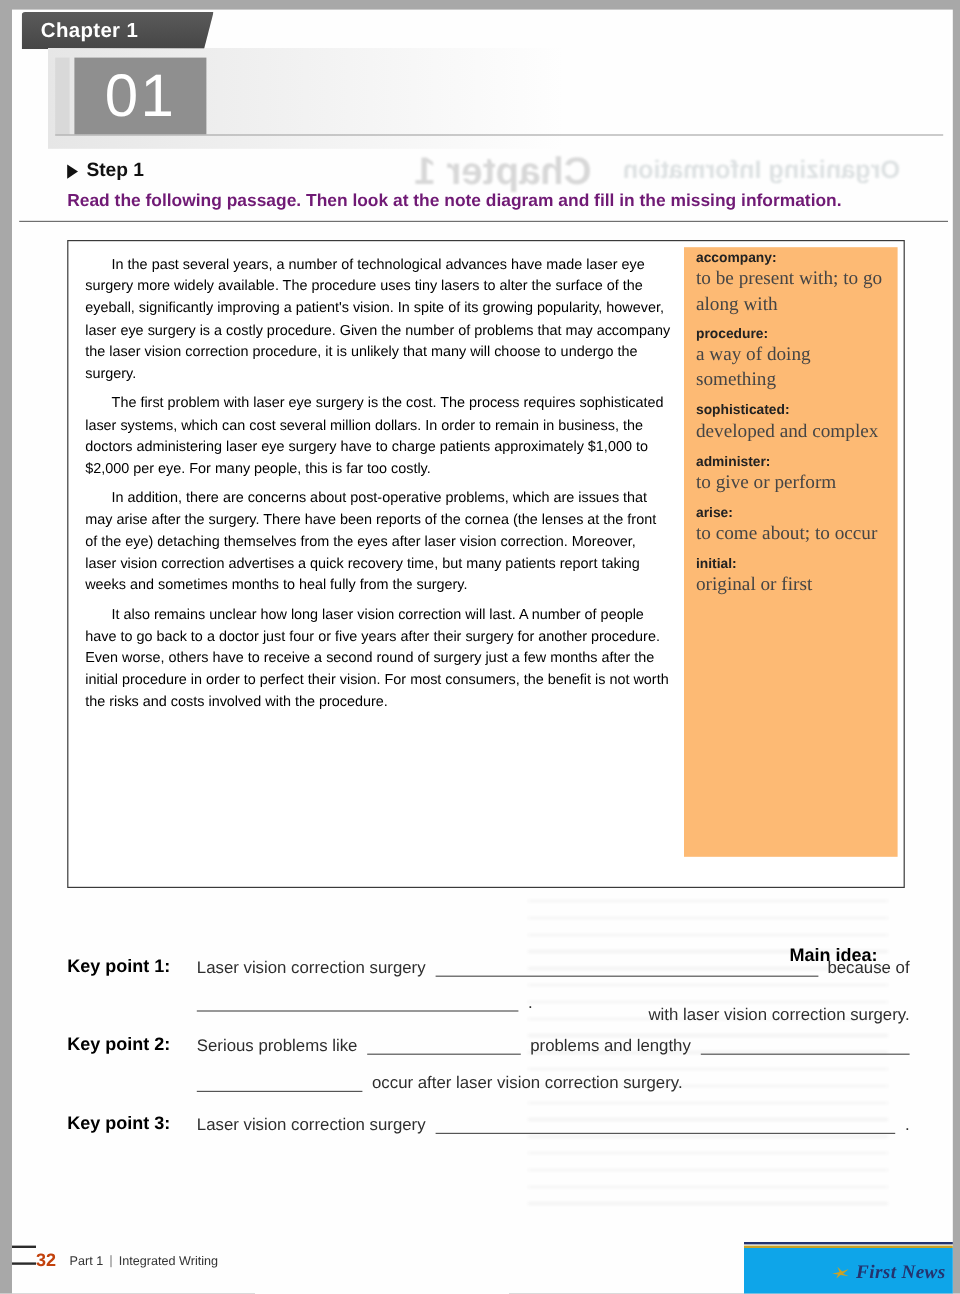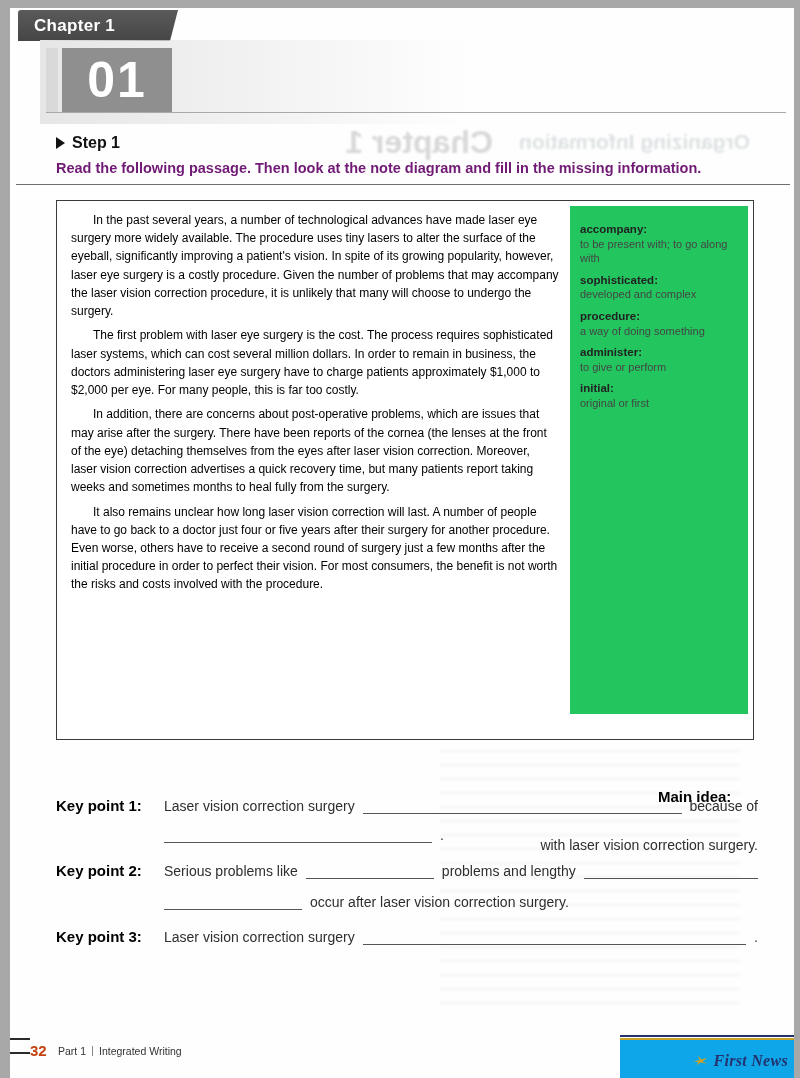"01" .unit-number { font-weight: bold -> normal }
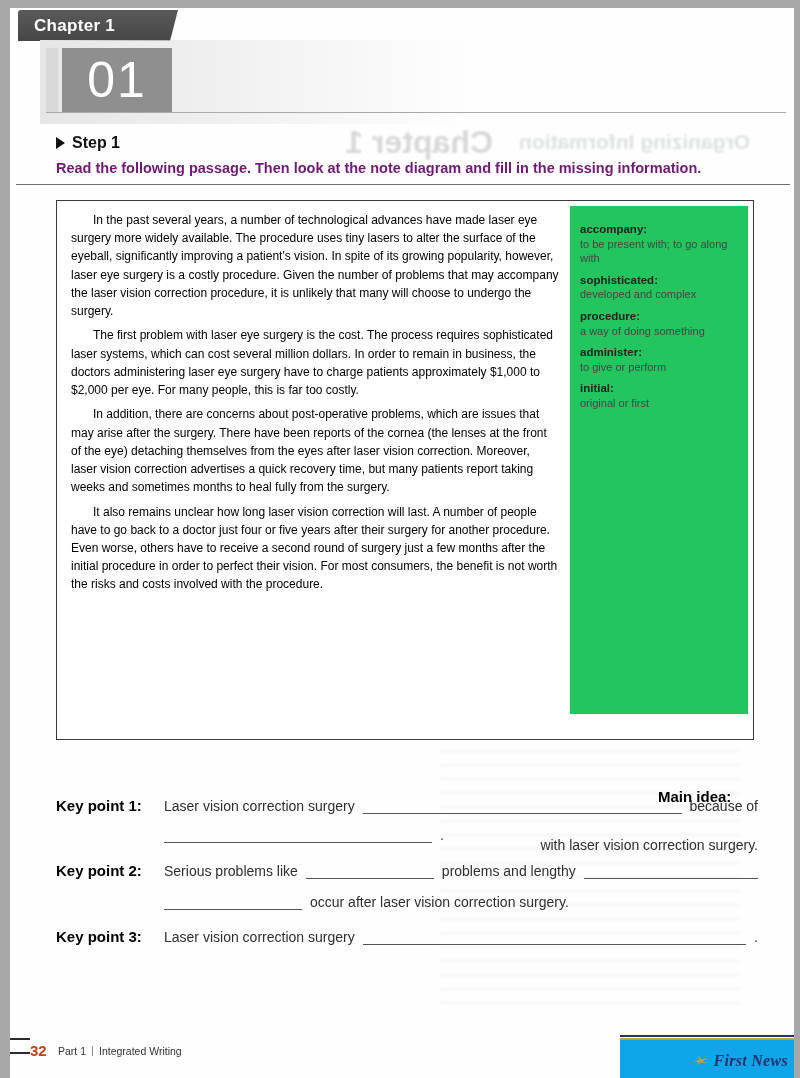"accompany:" .vocab-sidebar { background: #22c55e -> #fdba74; padding: 16px 10px -> 2px 10px }
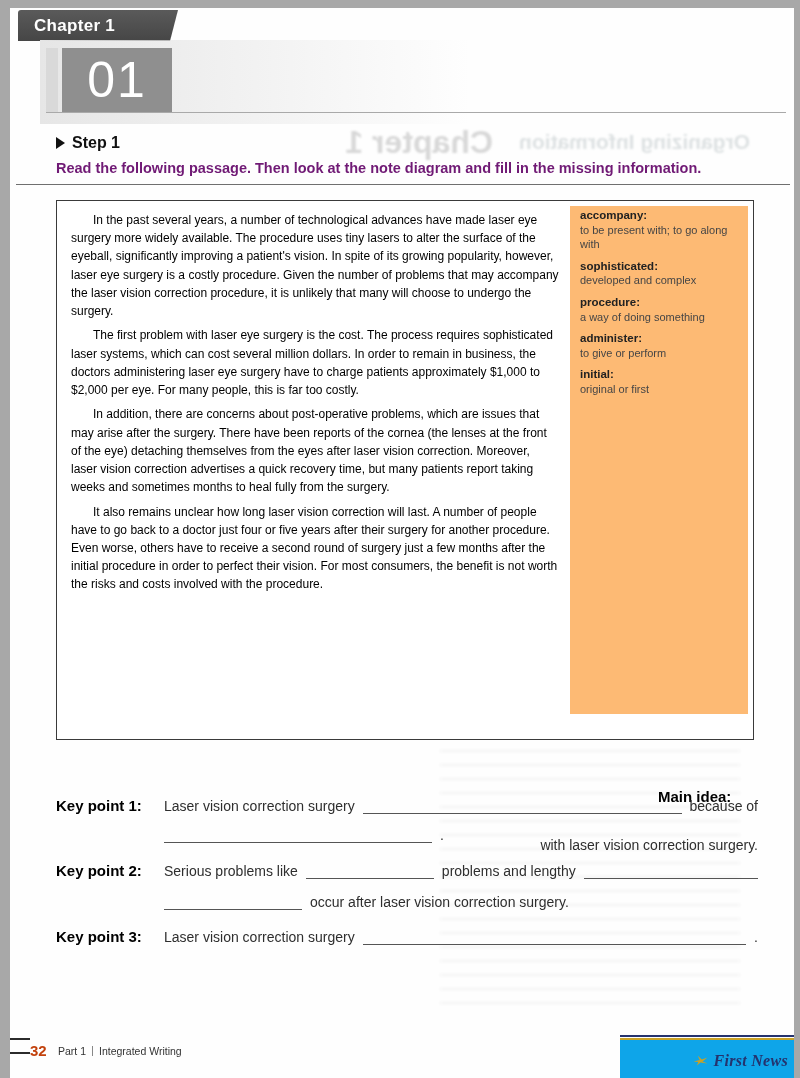"to be present with; to" .vocab-def { font-family: none -> Liberation Serif, serif; font-size: 11px -> 16px }
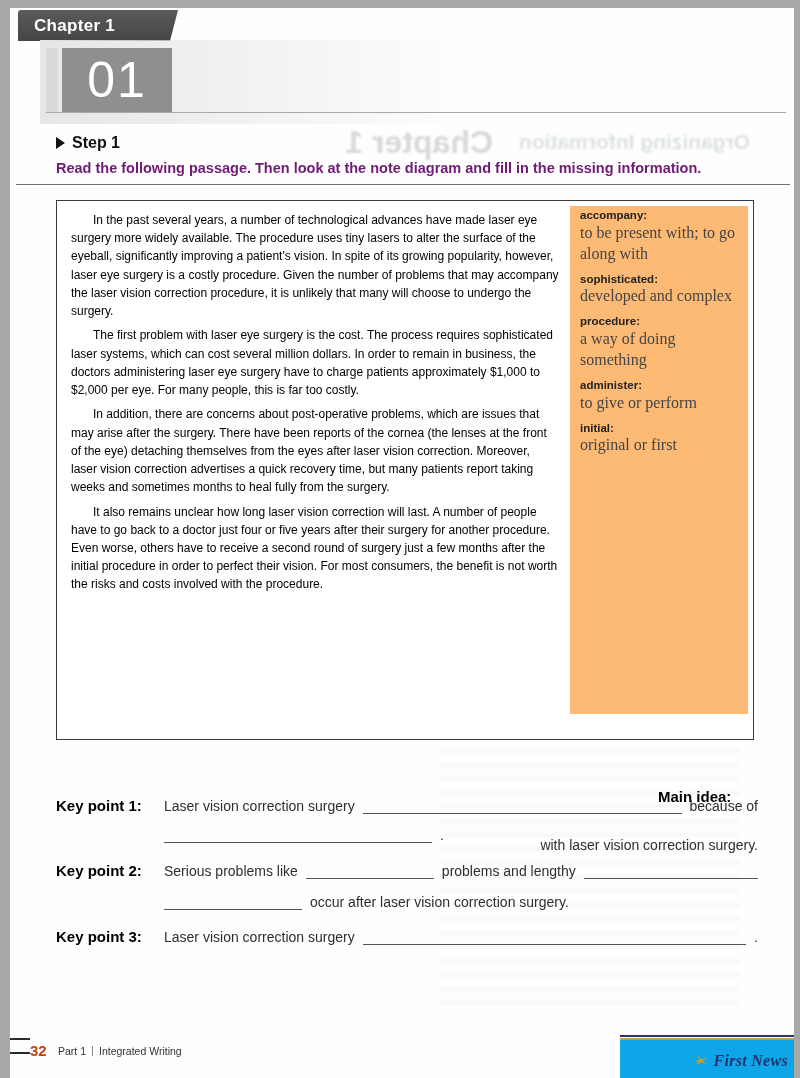"sophisticated:" div.vocab-entry { order: before "procedure:" -> after "procedure:" }
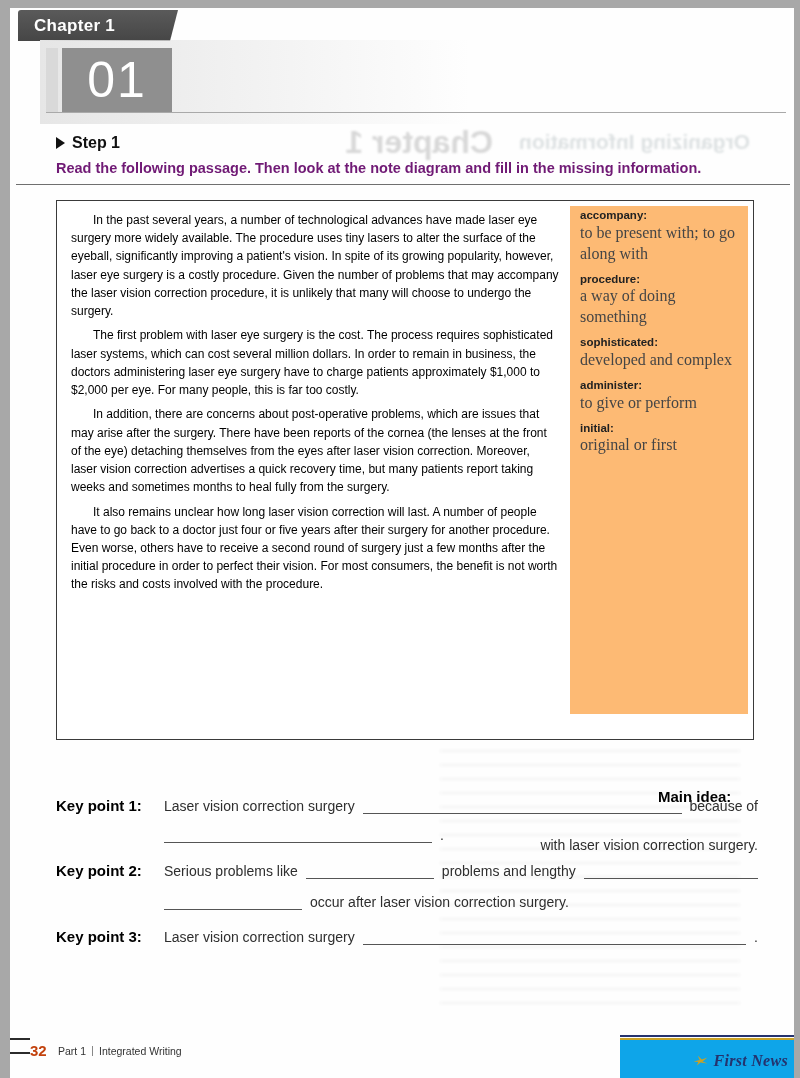"arise:" div.vocab-entry { html: none -> <div> <div>arise:</div> <div>to come about; to occur</div> </div> }
